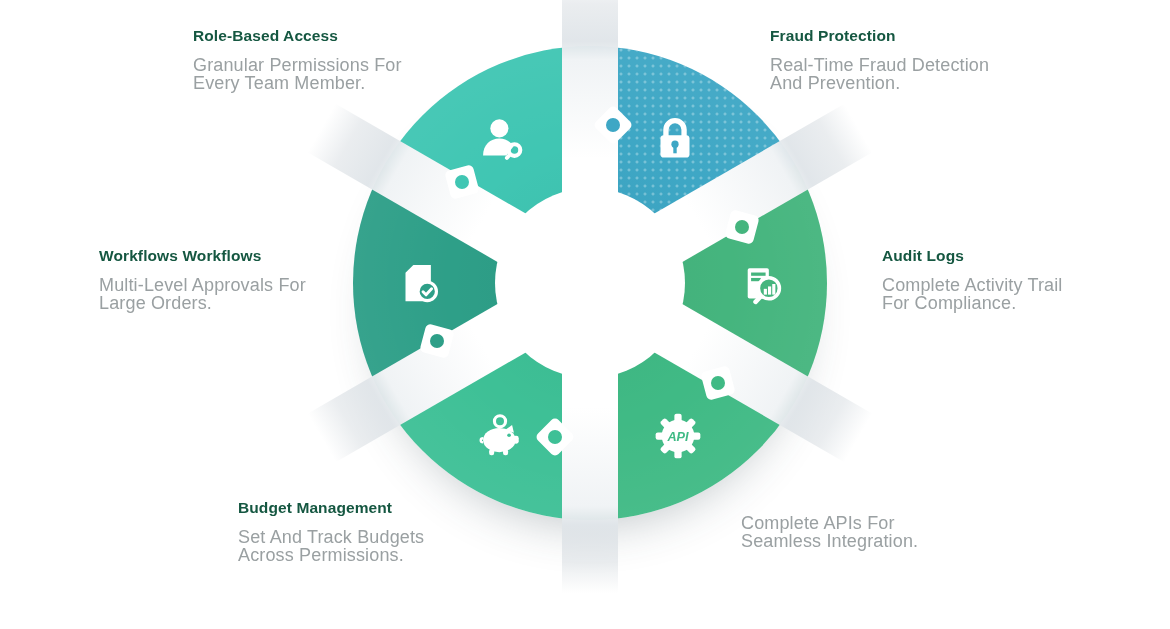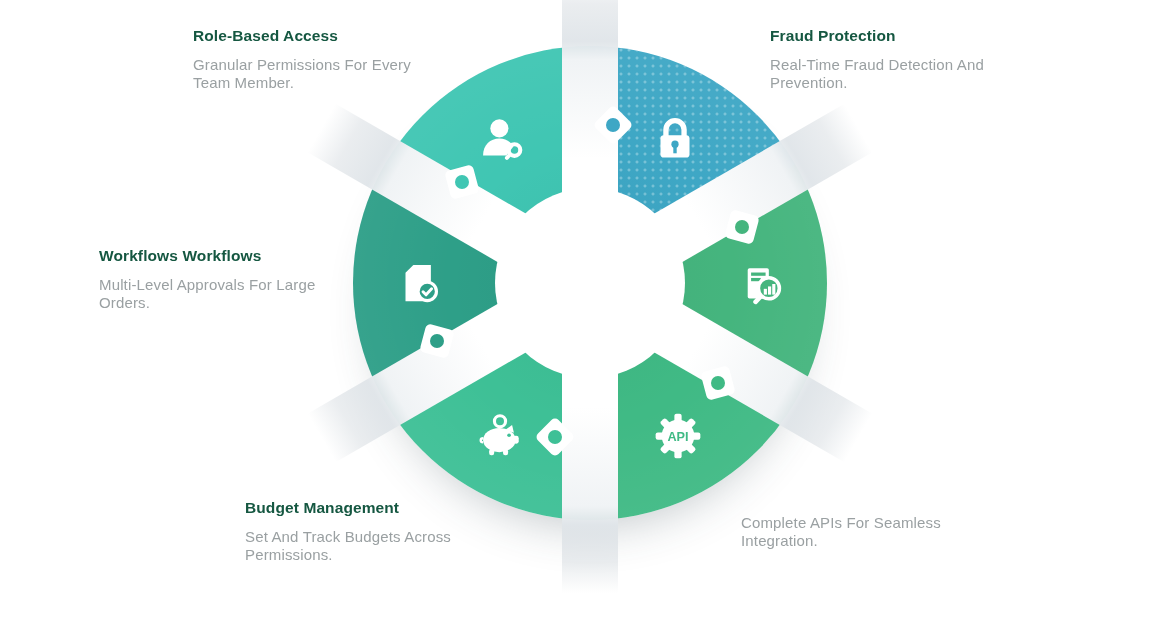"Granular Permissions For Every Team" .feature-label p { font-size: 15px -> 18px }
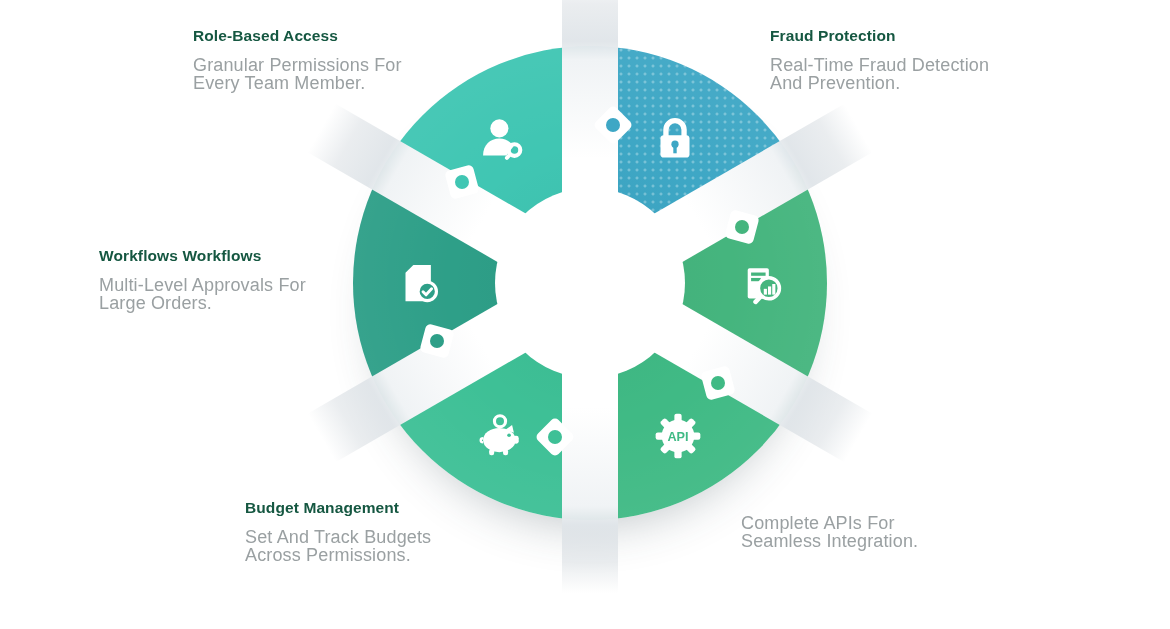"Audit Logs" div.feature-label { html: none -> <div> <h3>Audit Logs</h3> <p>Complete Activity Trail For Compliance.</p> </div> }
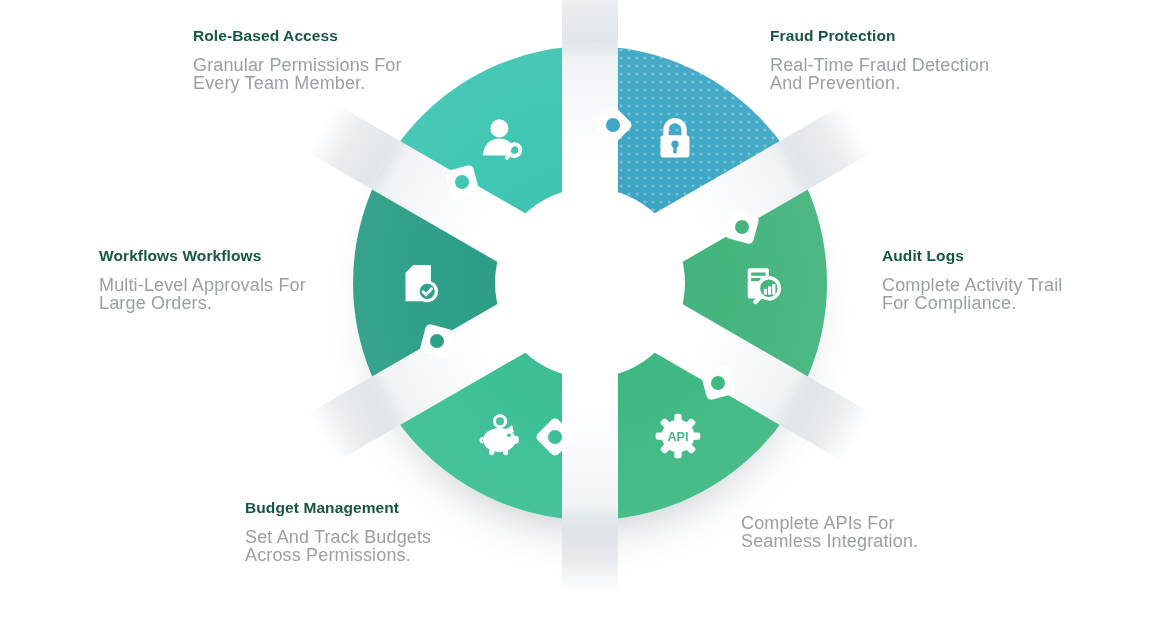"API" div.seg-icon { font-style: none -> italic }
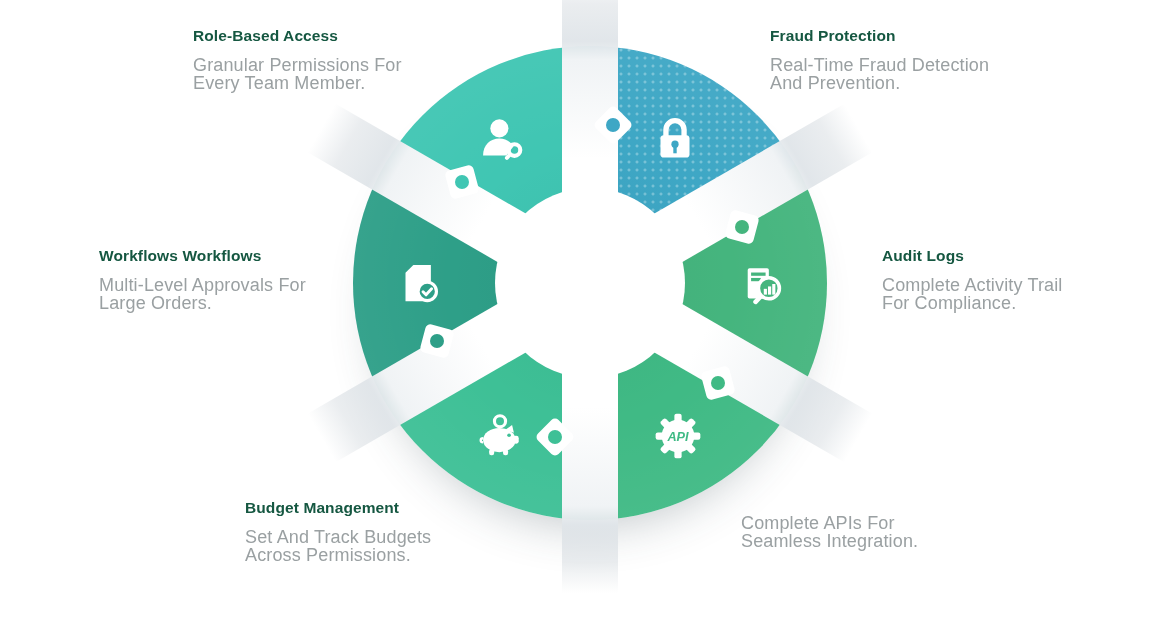"Budget Management" div.feature-label { left: 245px -> 238px }
